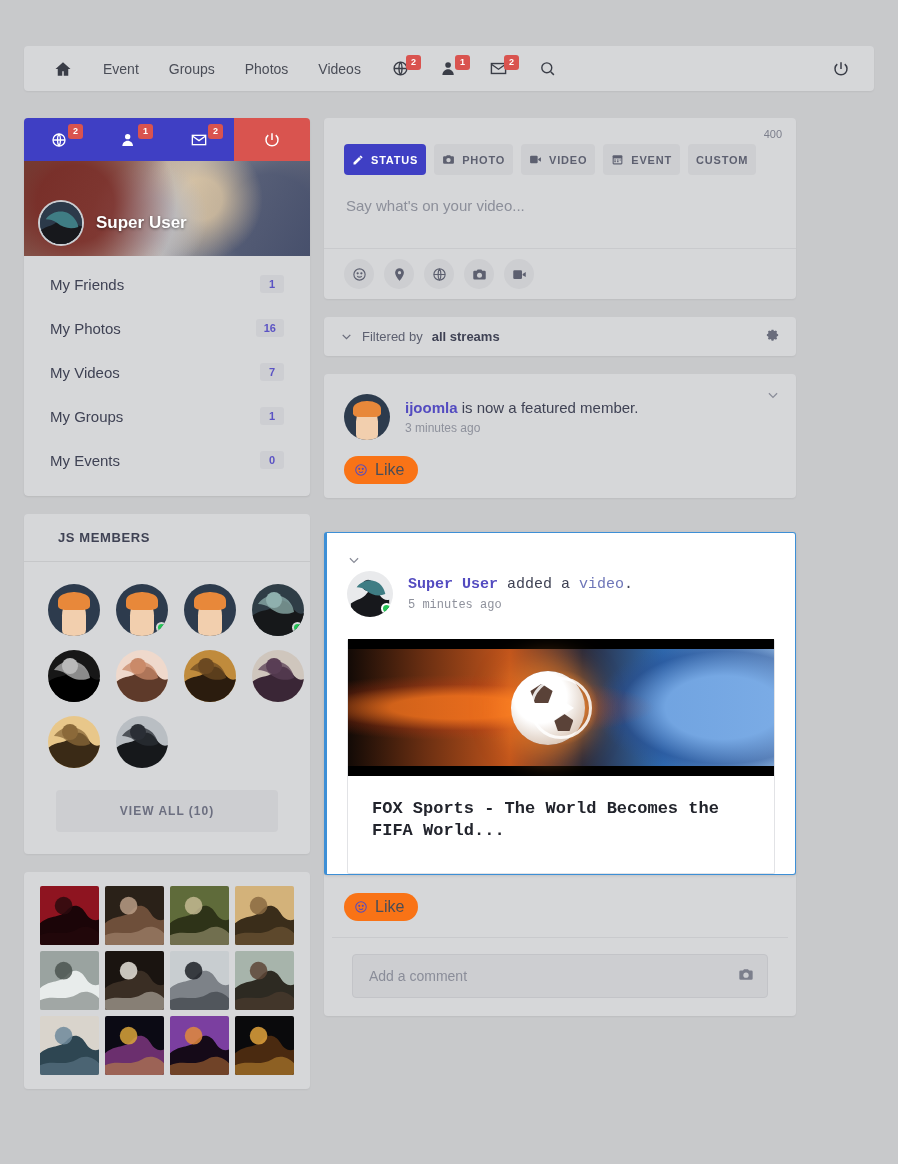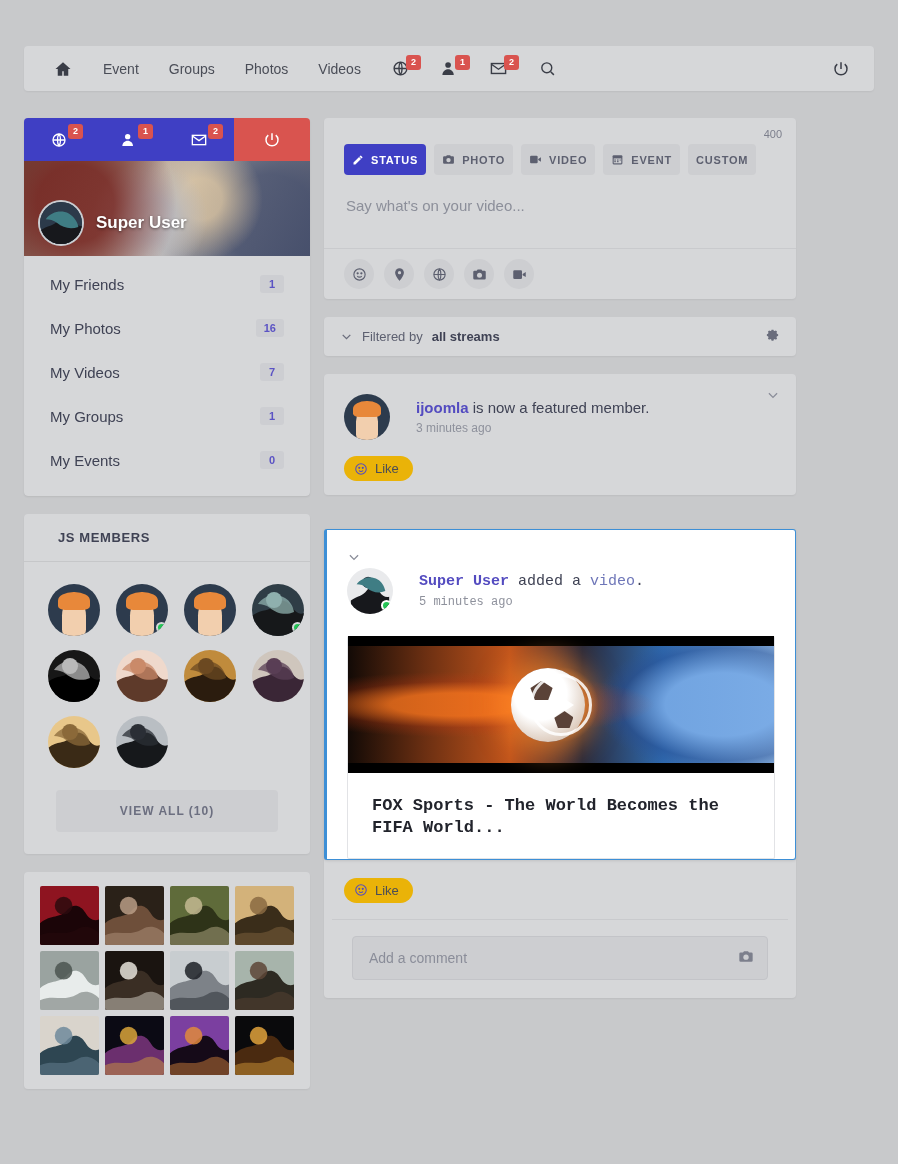"ijoomla is now a featured" .post-head { gap: 26px -> 15px }
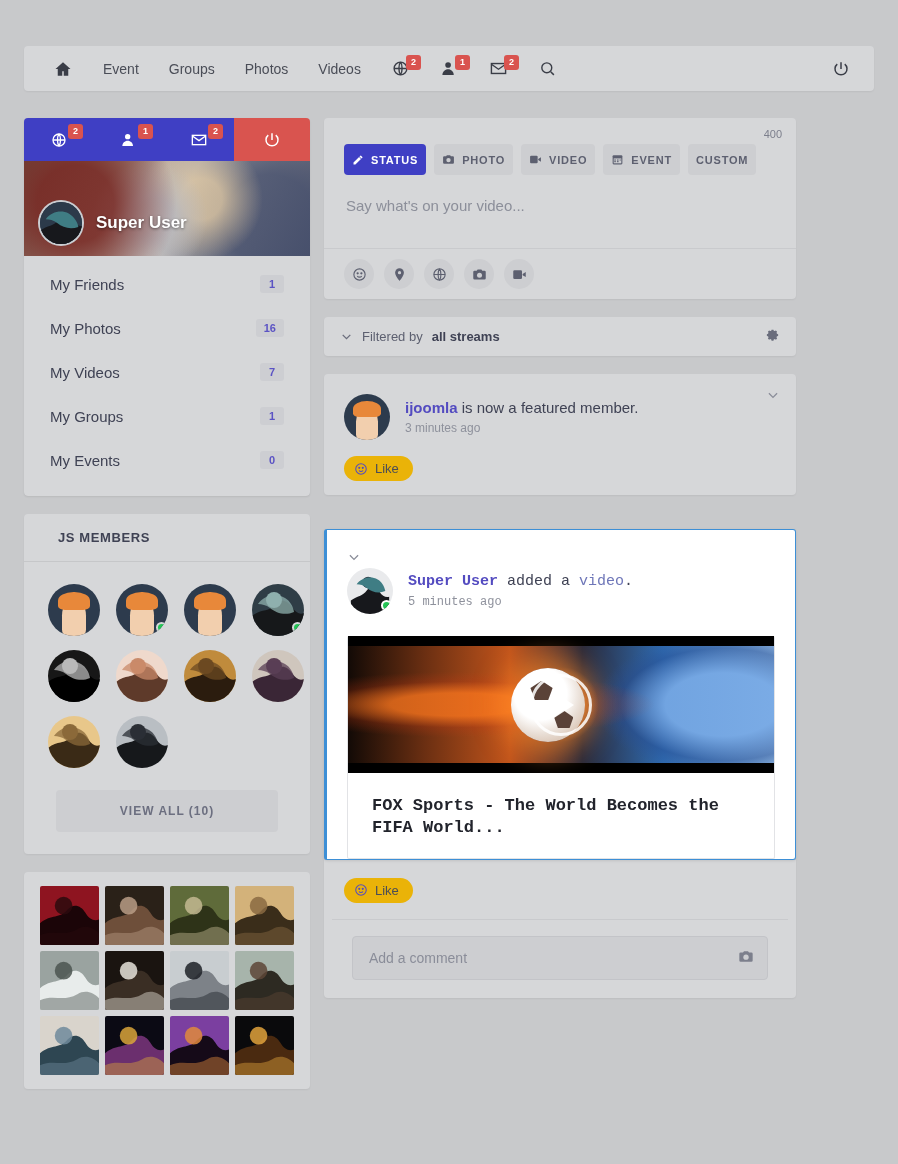"Like" .likebtn { background: #eab308 -> #f97316; font-size: 13px -> 16px }
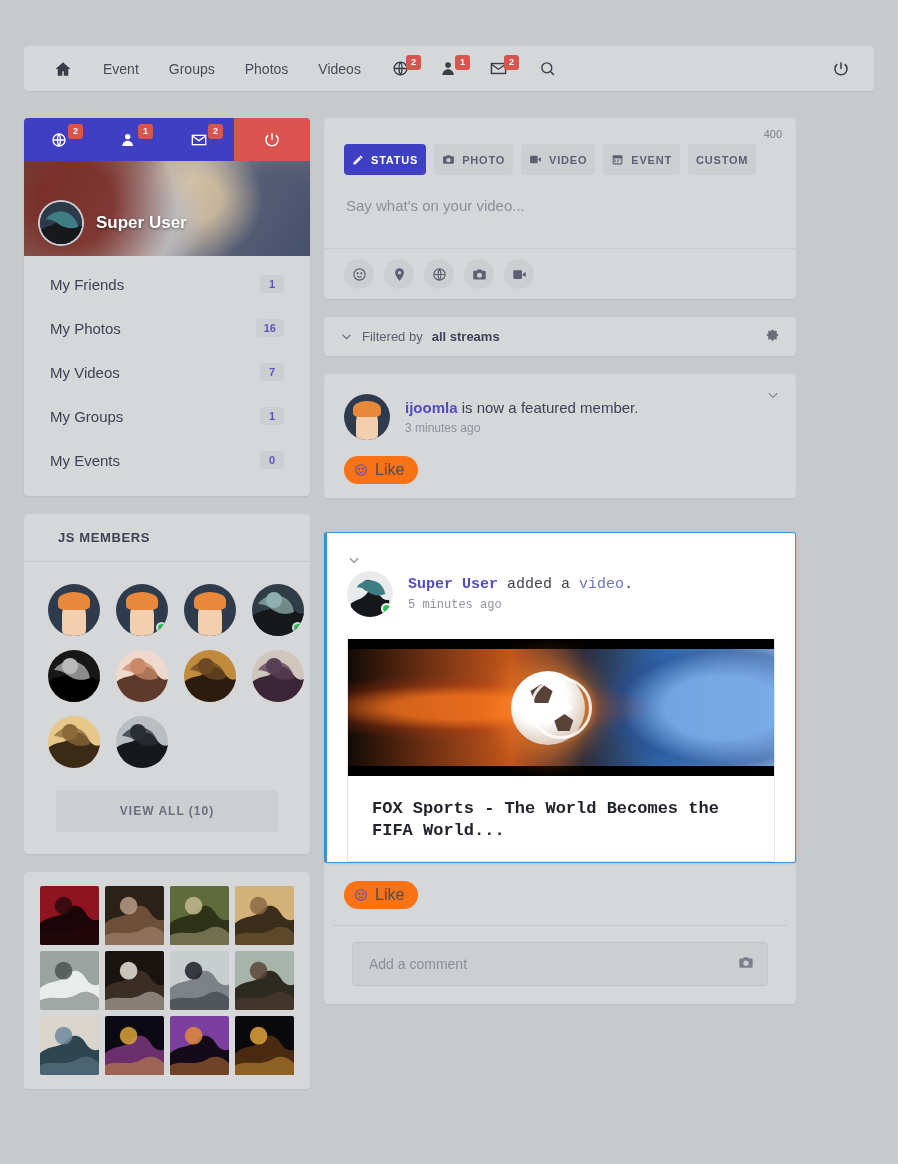"FOX Sports - The World" .video-title { padding: 22px 24px 18px -> 22px 24px 30px }
